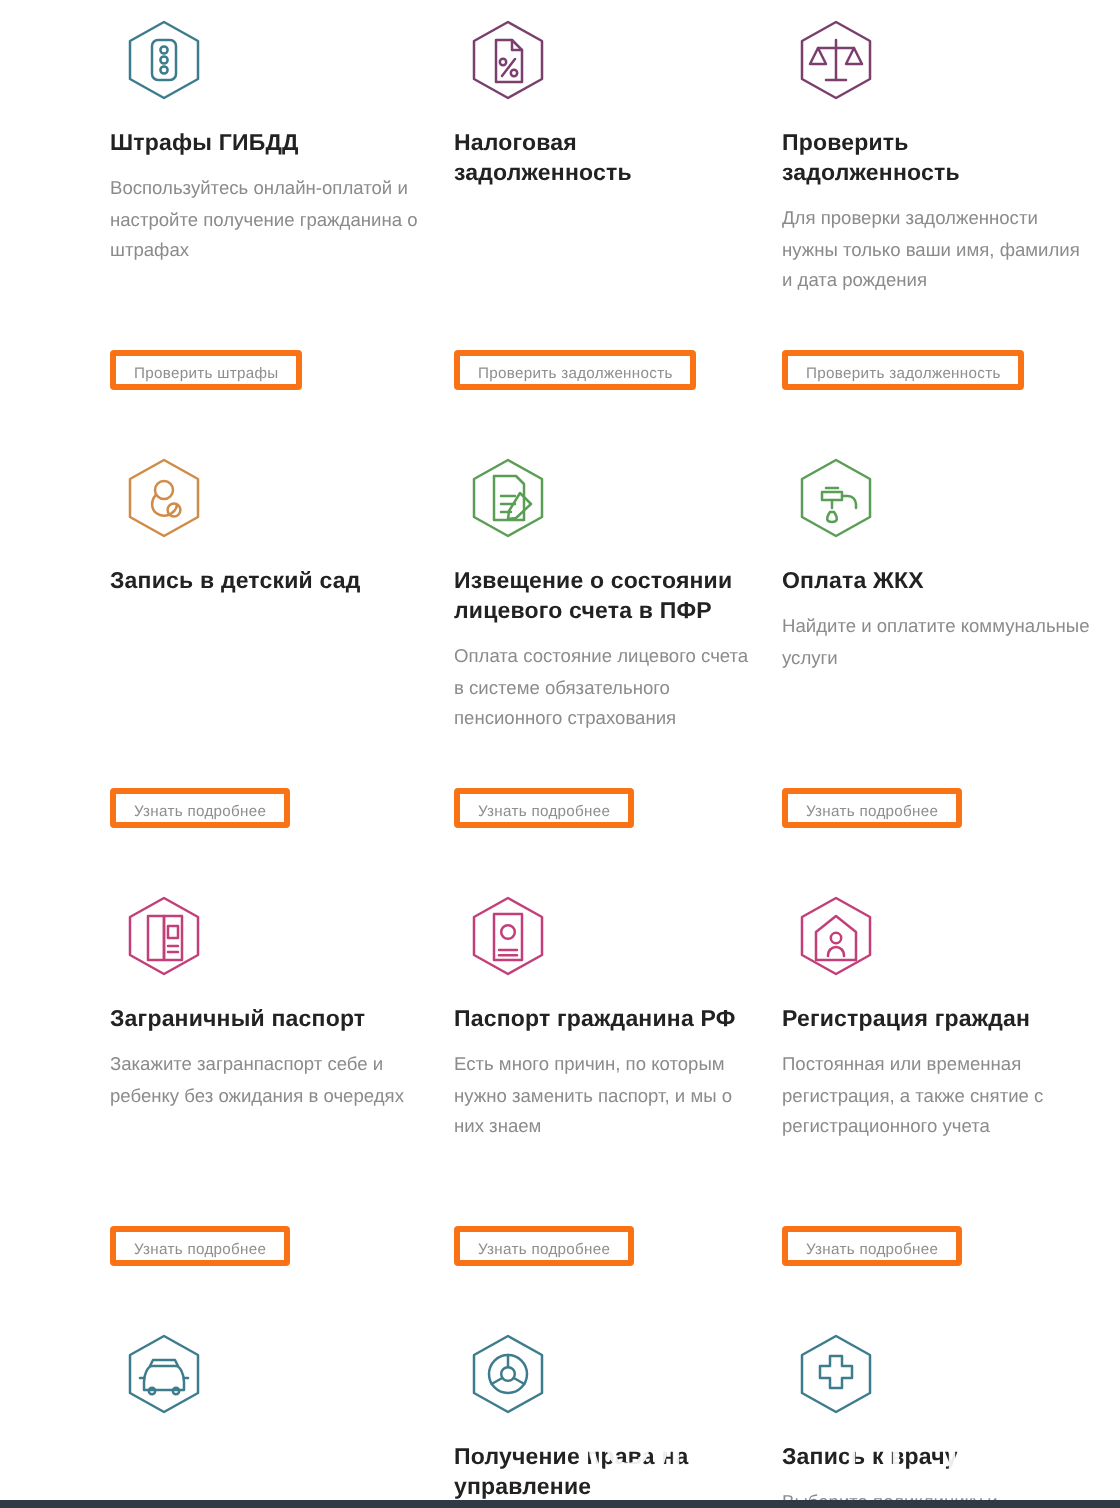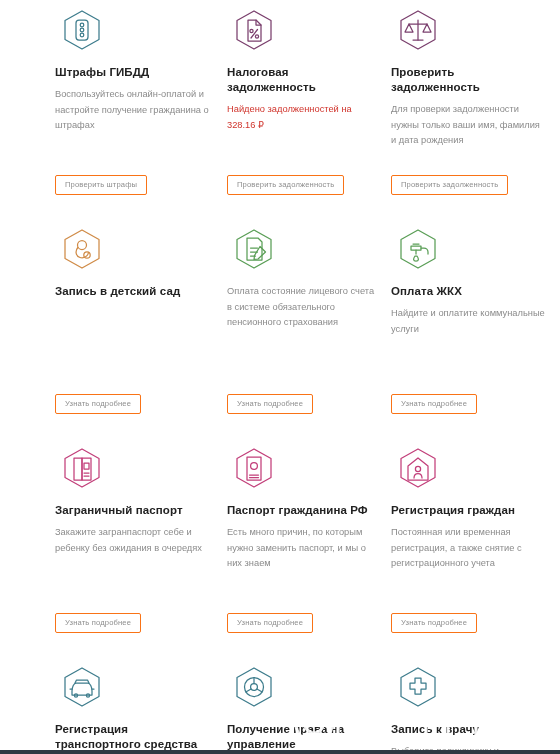"Найдено задолженностей на 328.16 ₽" div.card-desc { html: <div>Найдено задолженностей на 328.16 ₽</div> -> none }
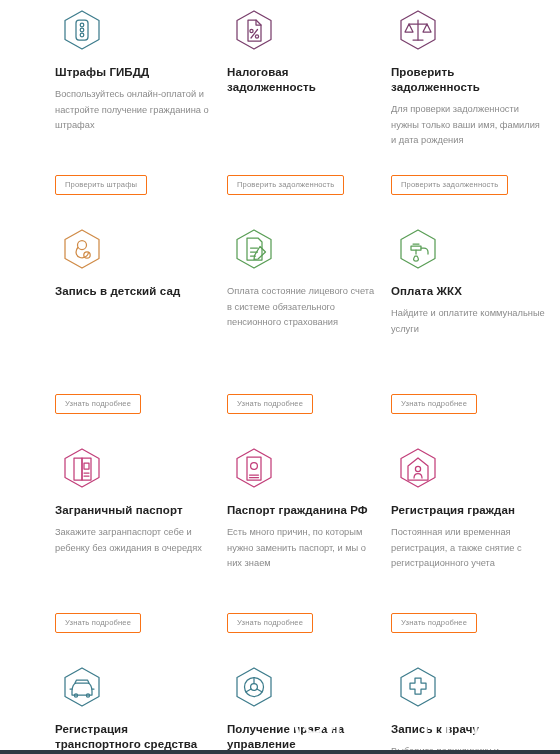"Проверить штрафы" .card-btn { border: 1px solid #f97316 -> 3px solid #f97316 }
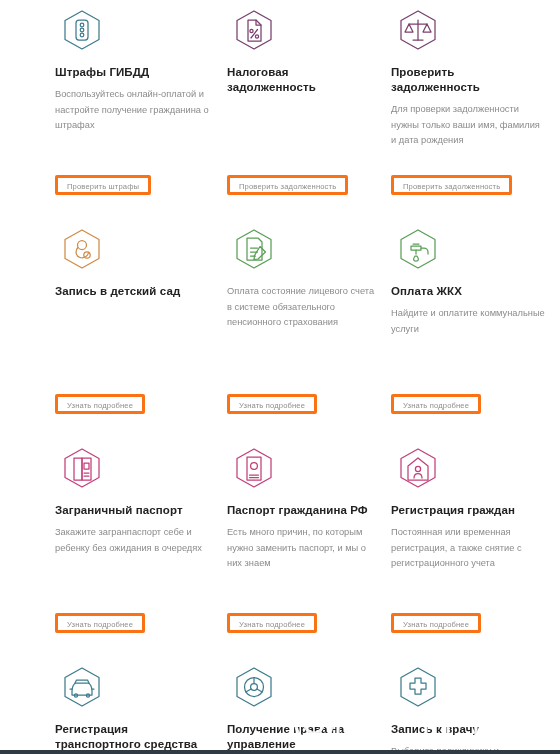"Извещение о состоянии лицевого счета" div.card-title { html: none -> <div>Извещение о состоянии лицевого счета в ПФР</div> }
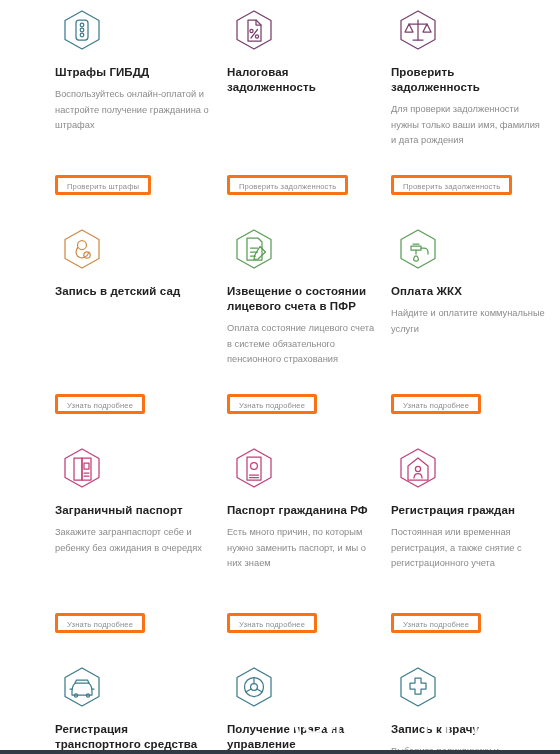"Регистрация транспортного средства" div.card-title { html: <div>Регистрация транспортного средства</div> -> none }
